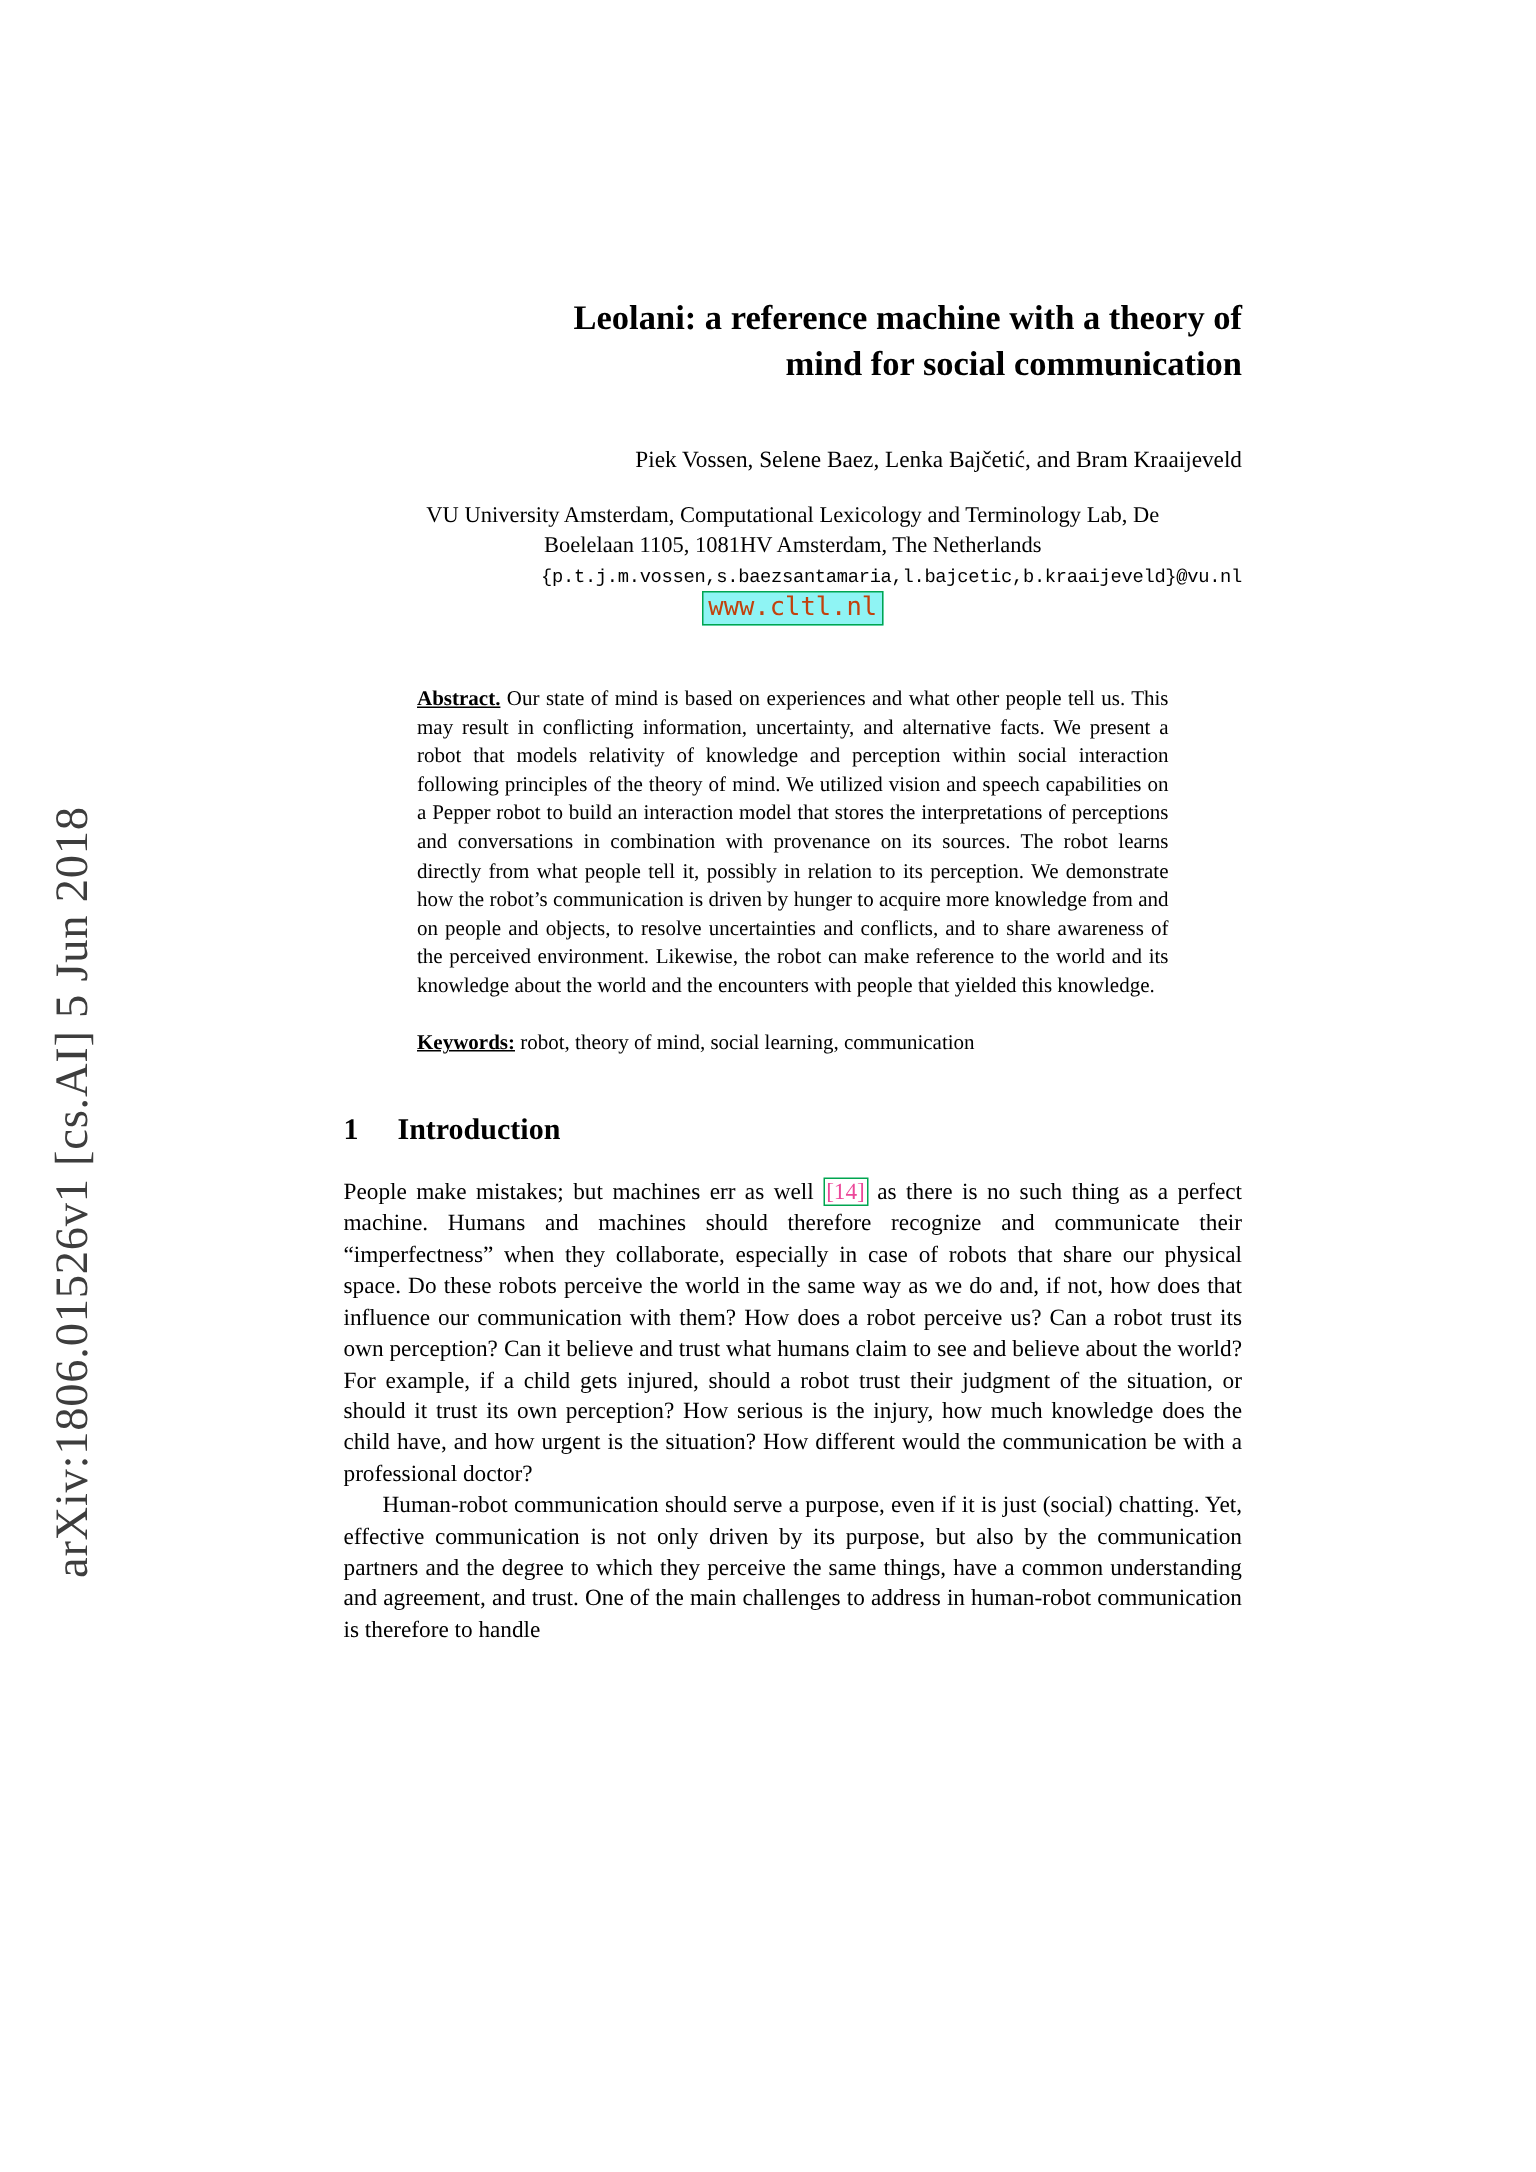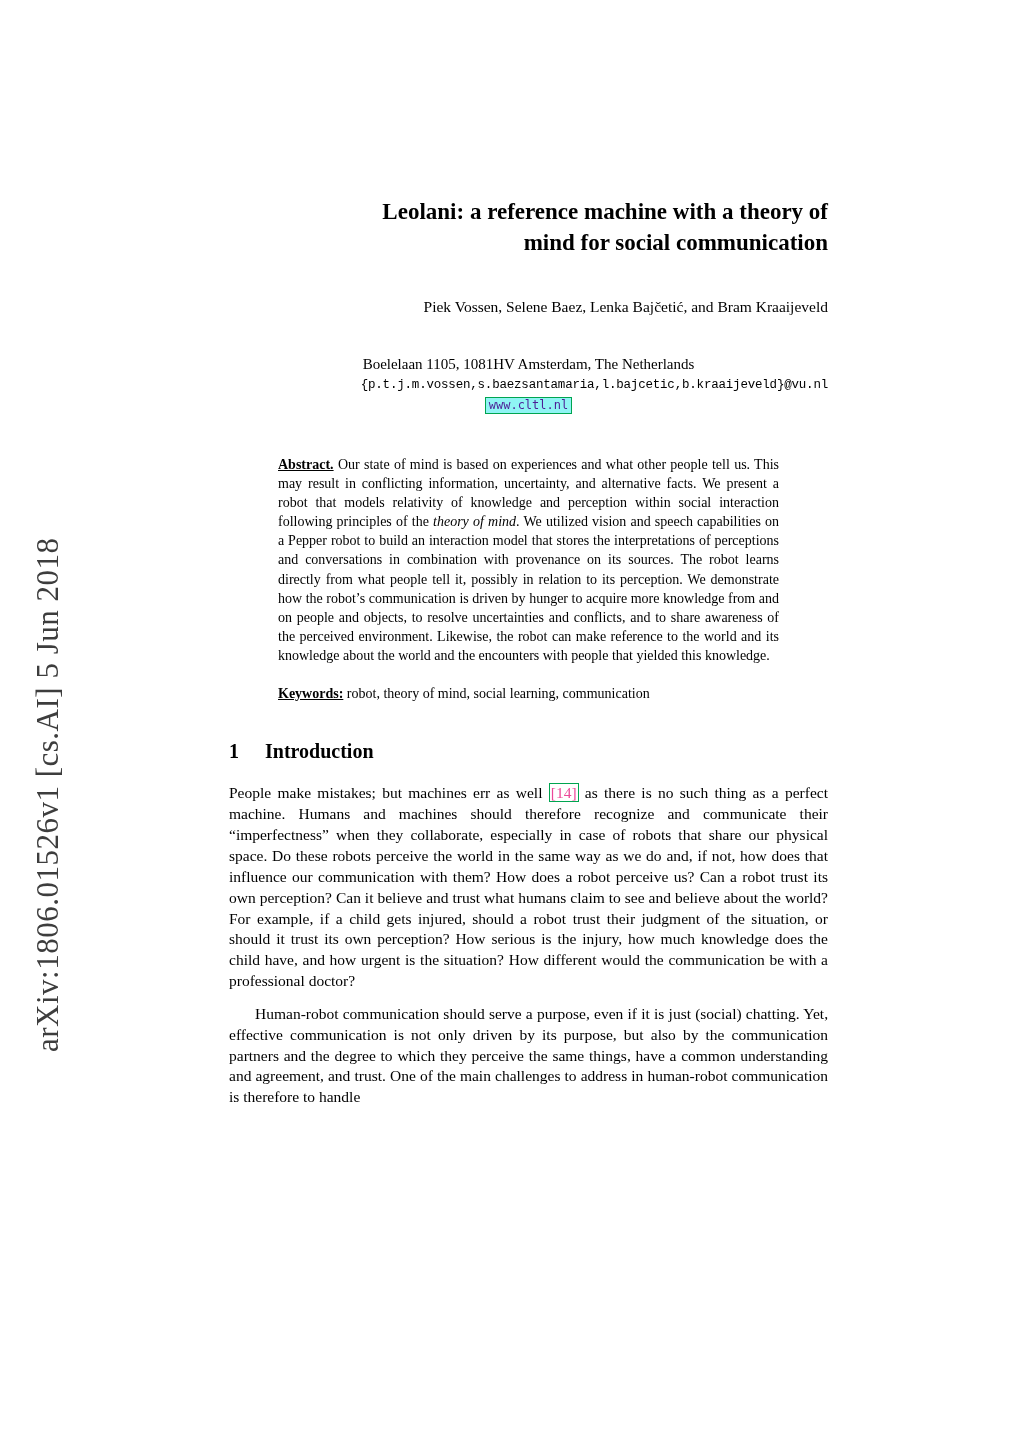"VU University Amsterdam, Computational" span { html: none -> <span>VU University Amsterdam, Computational Lexicology and Terminology Lab, De</span> }
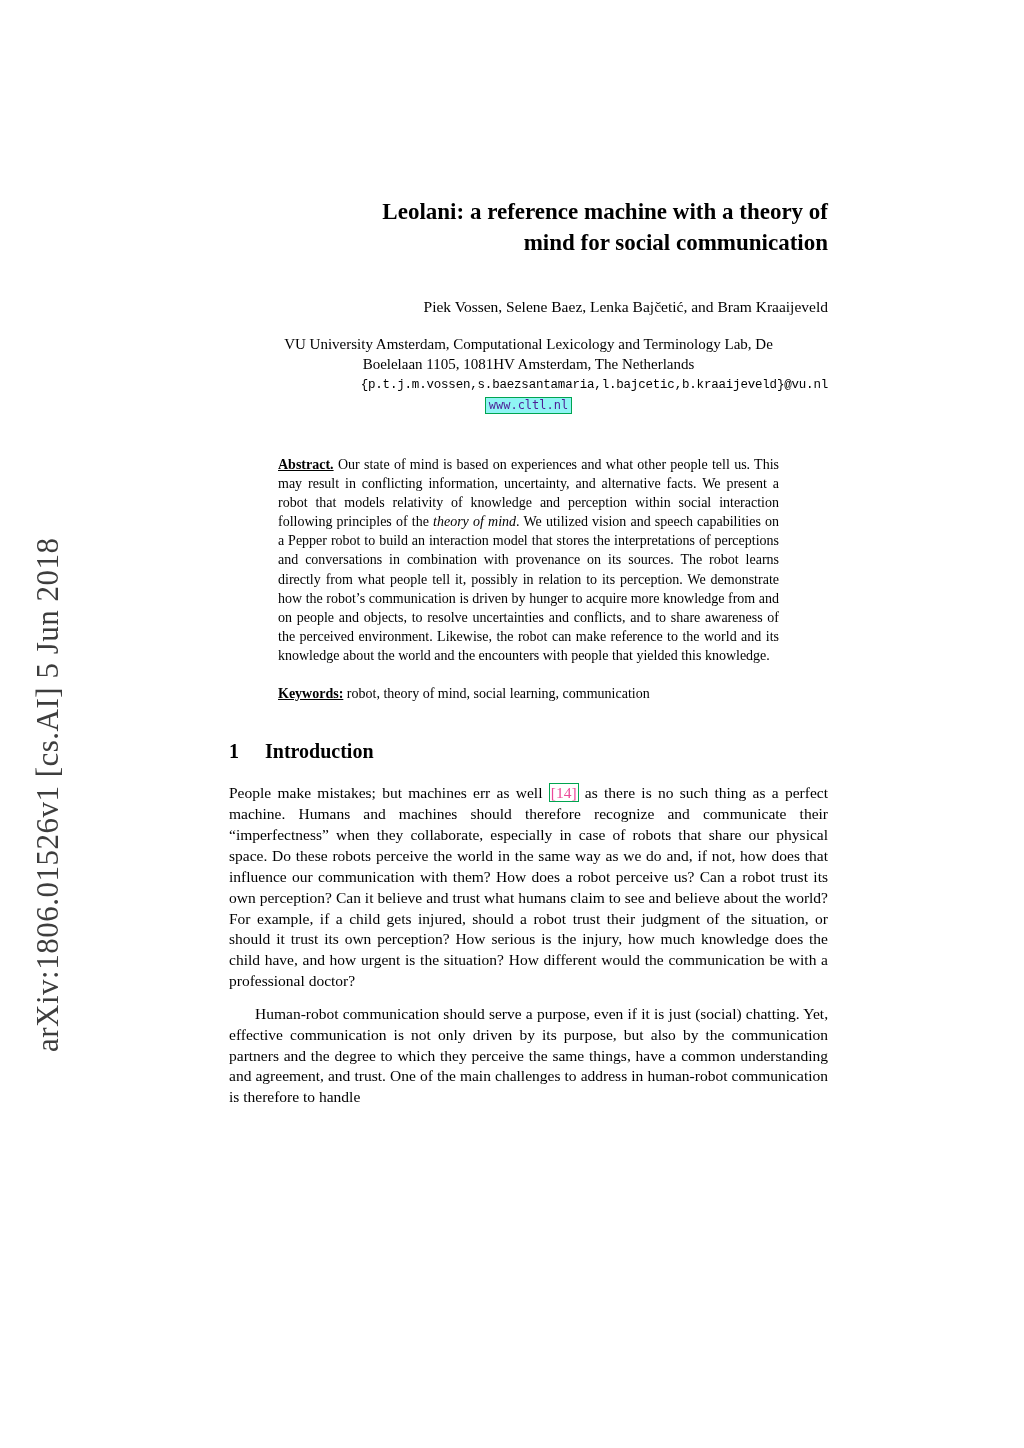"www.cltl.nl" .url-link { color: #4c1d95 -> #c2410c; font-size: 12px -> 17px }
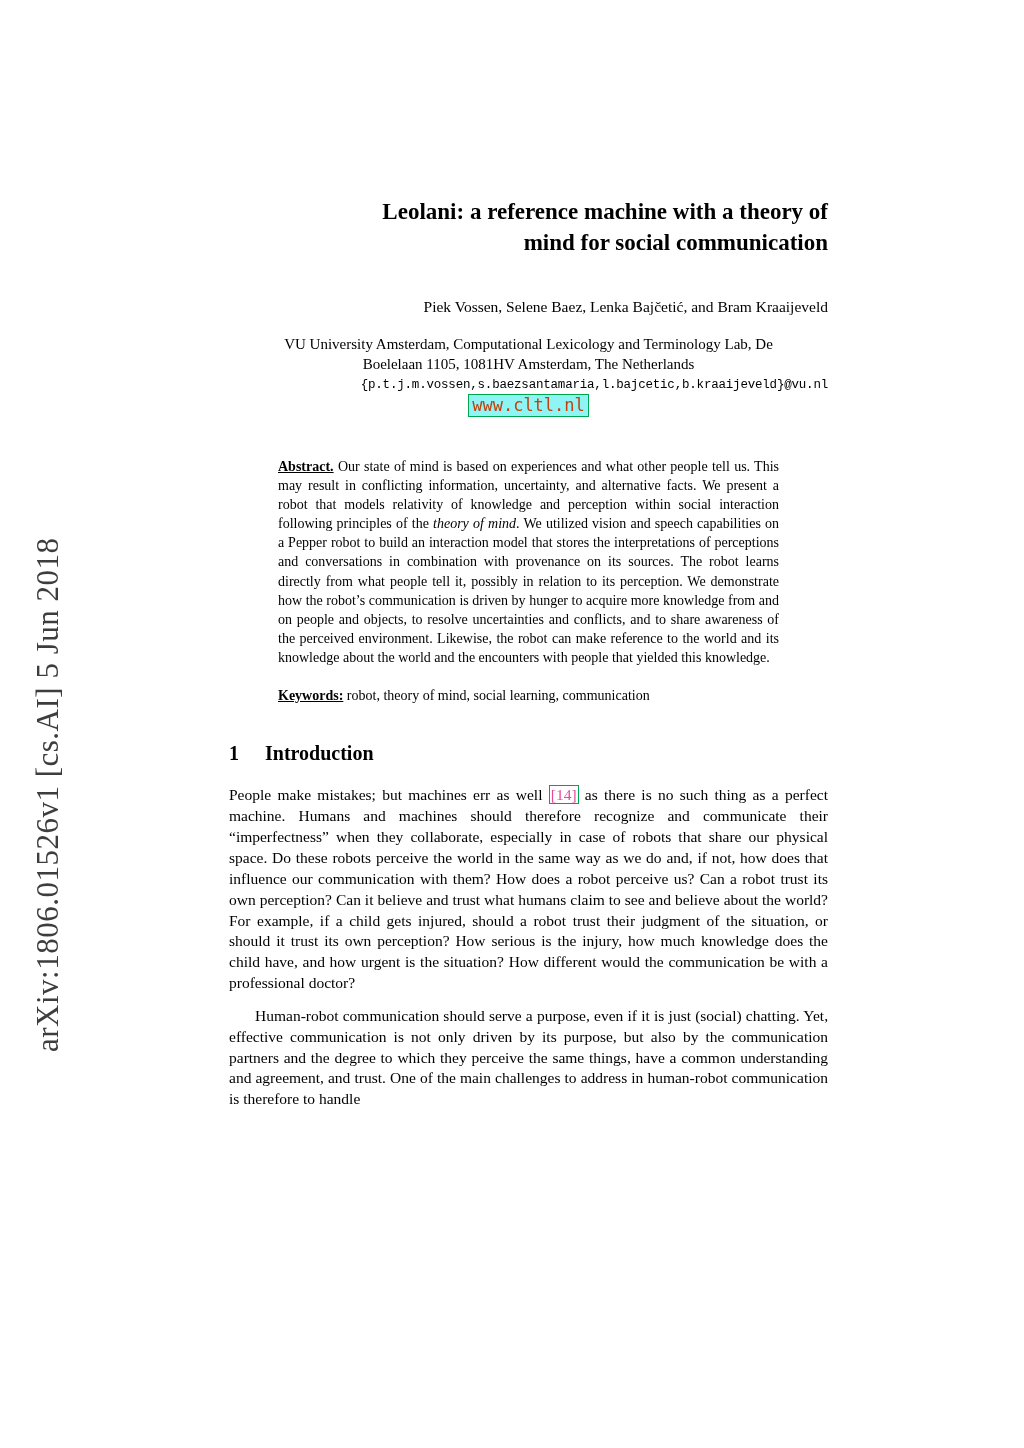"theory of mind" .italic { font-style: italic -> none }
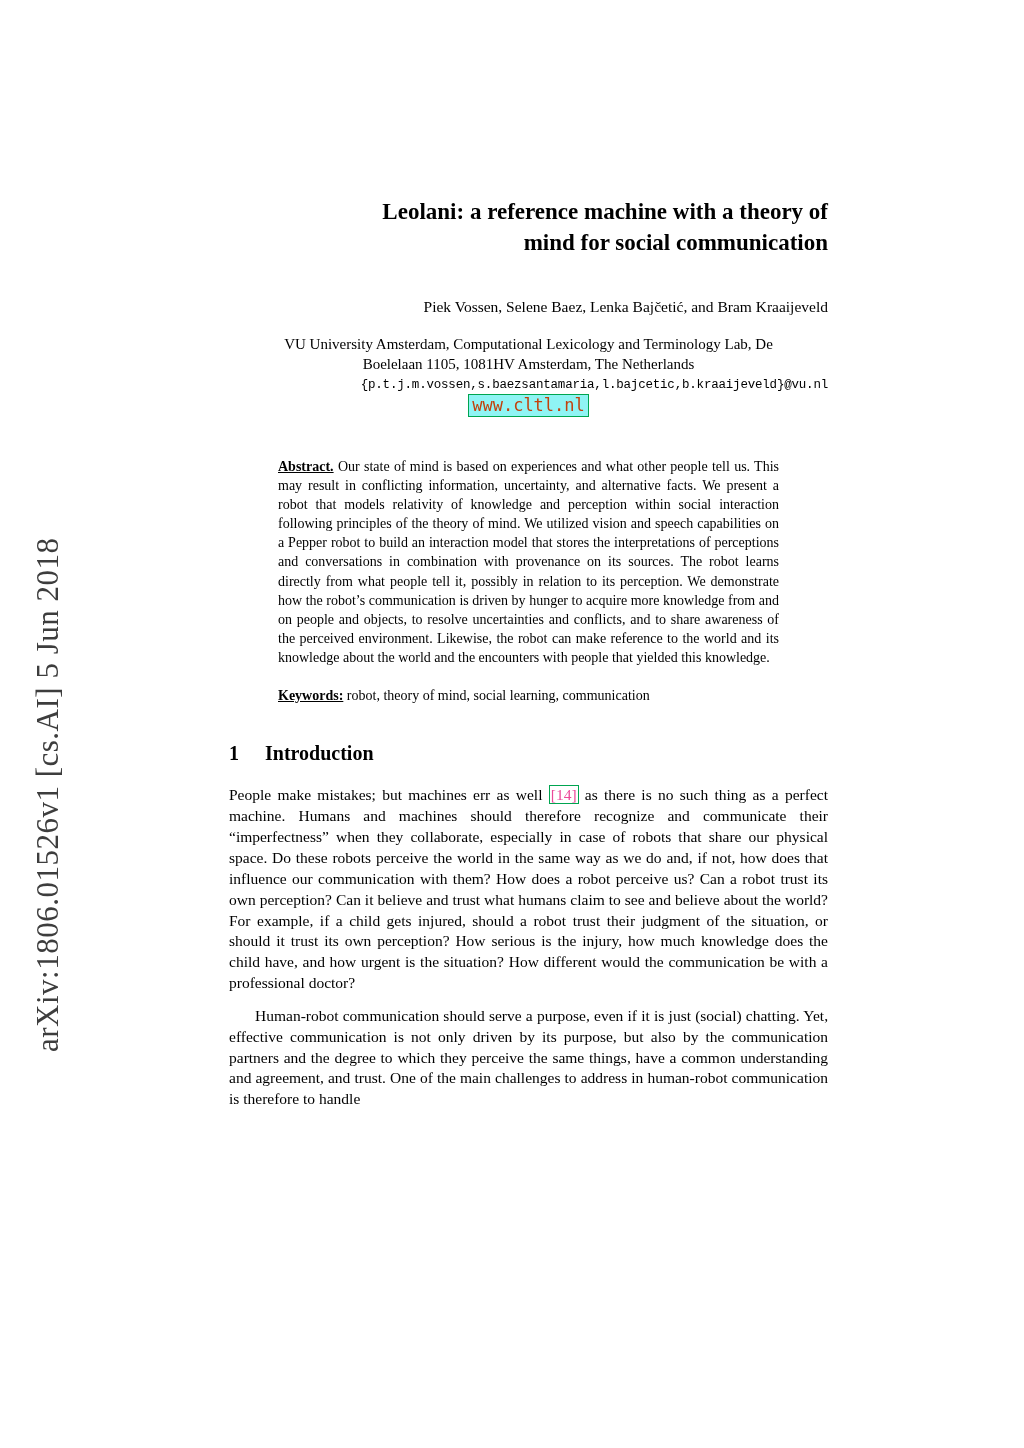"Human-robot communication should serve a" .body-para.follow { margin-top: 12px -> 0 }
